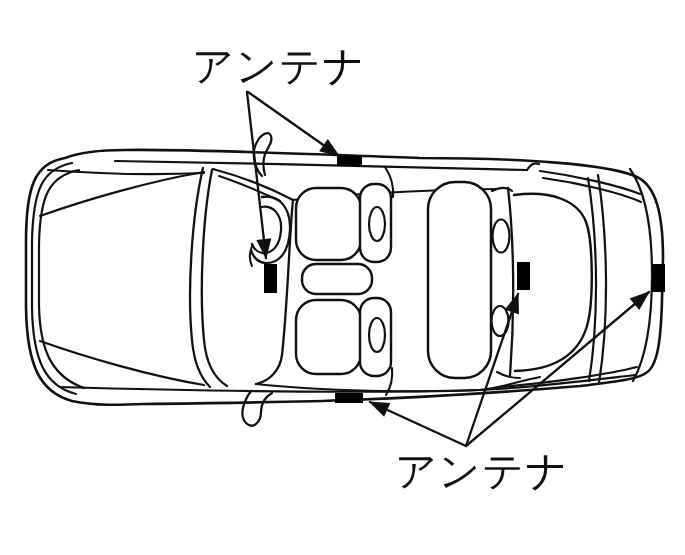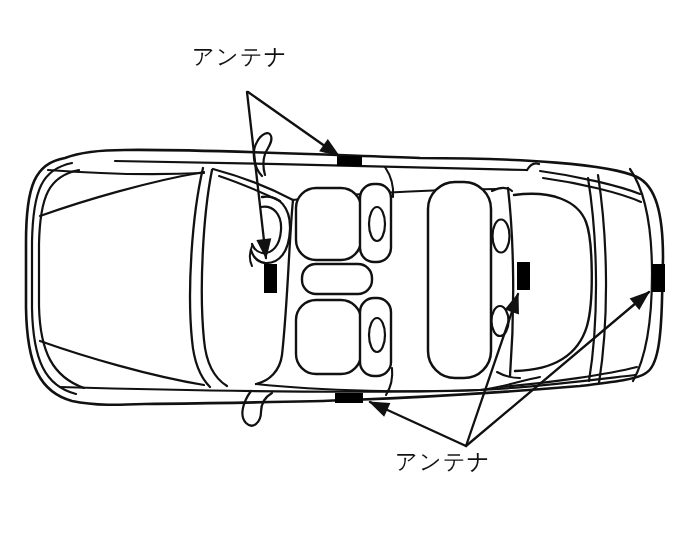"アンテナ" .callout-label { font-size: 22px -> 41px }
